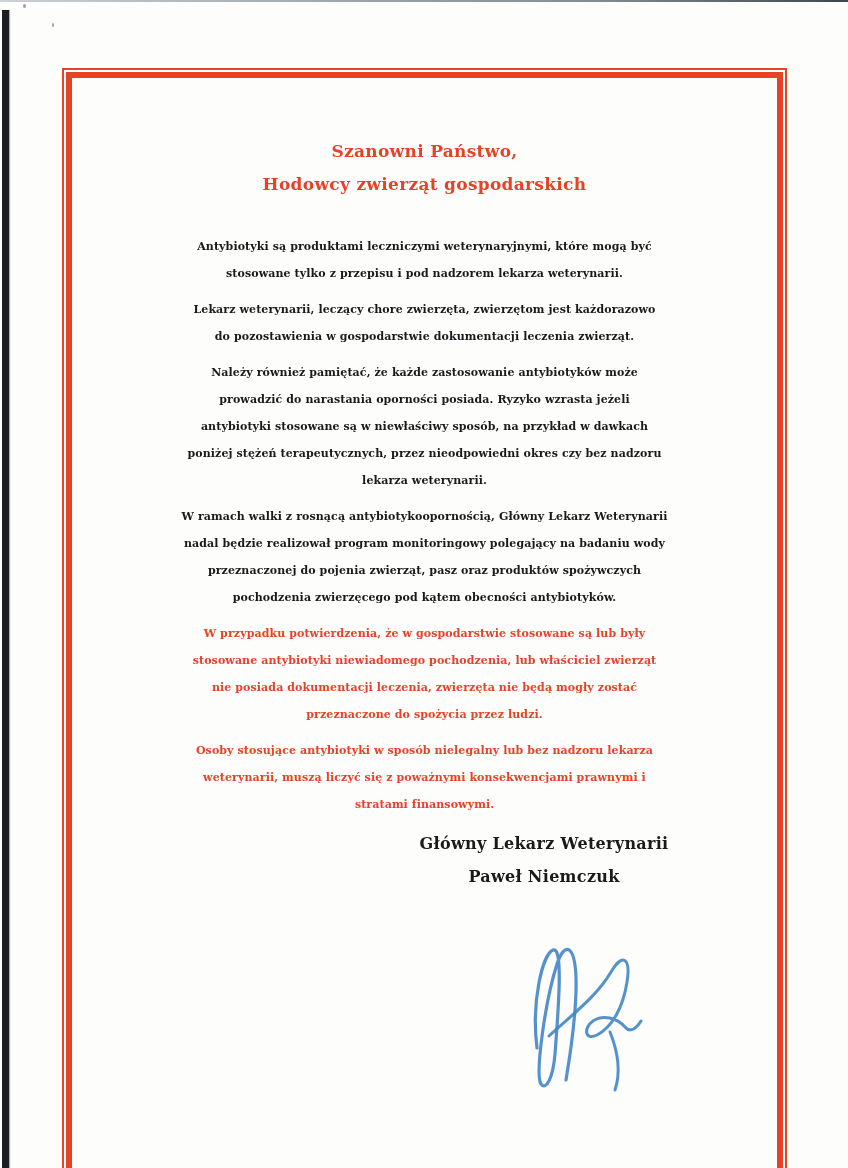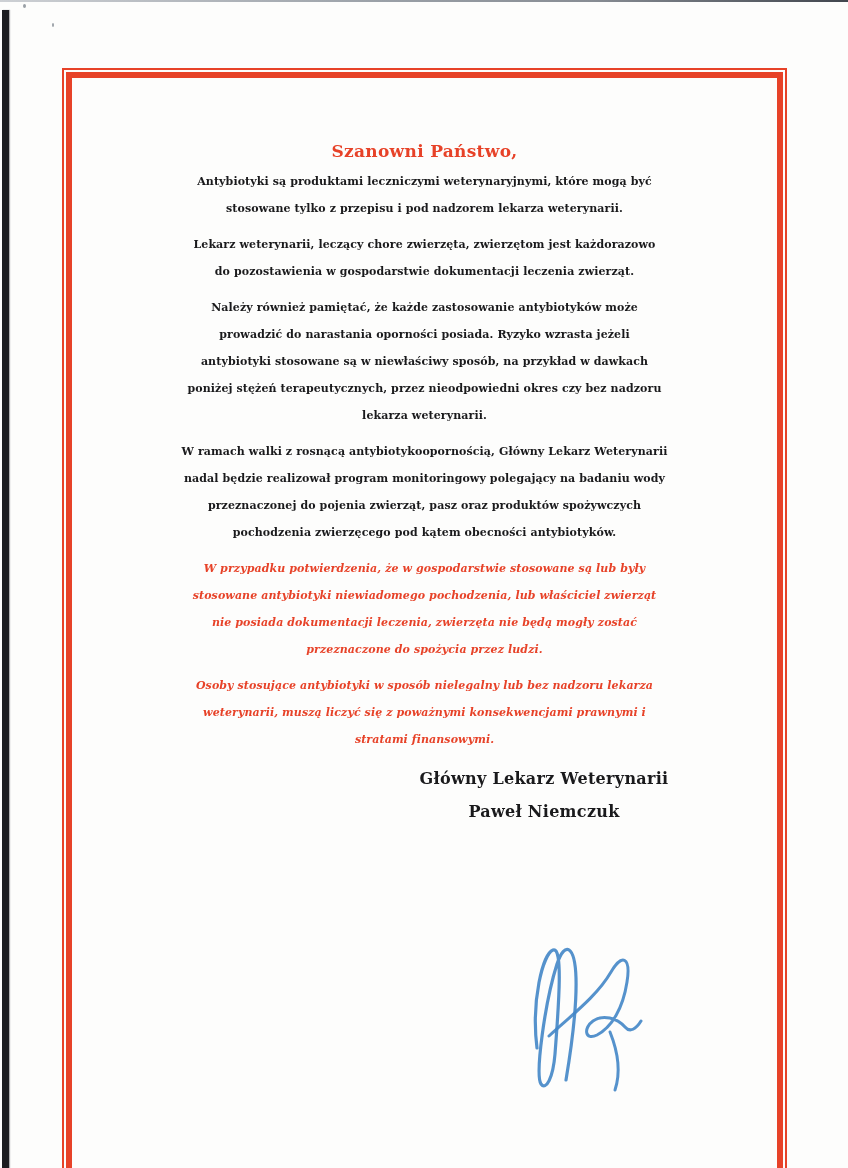"Hodowcy zwierząt gospodarskich" h1.sal { html: none -> <h1>Hodowcy zwierząt gospodarskich</h1> }
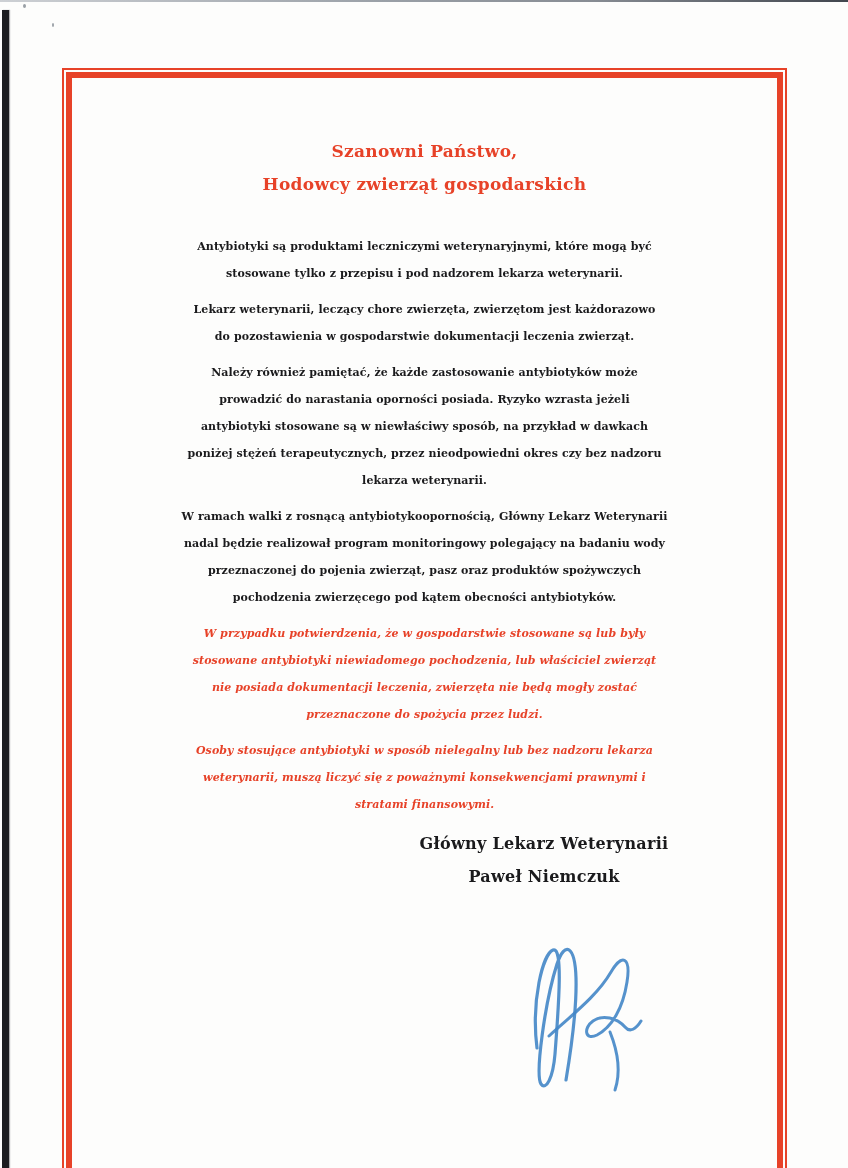"W przypadku potwierdzenia, że w" .para.red { font-style: italic -> none }
